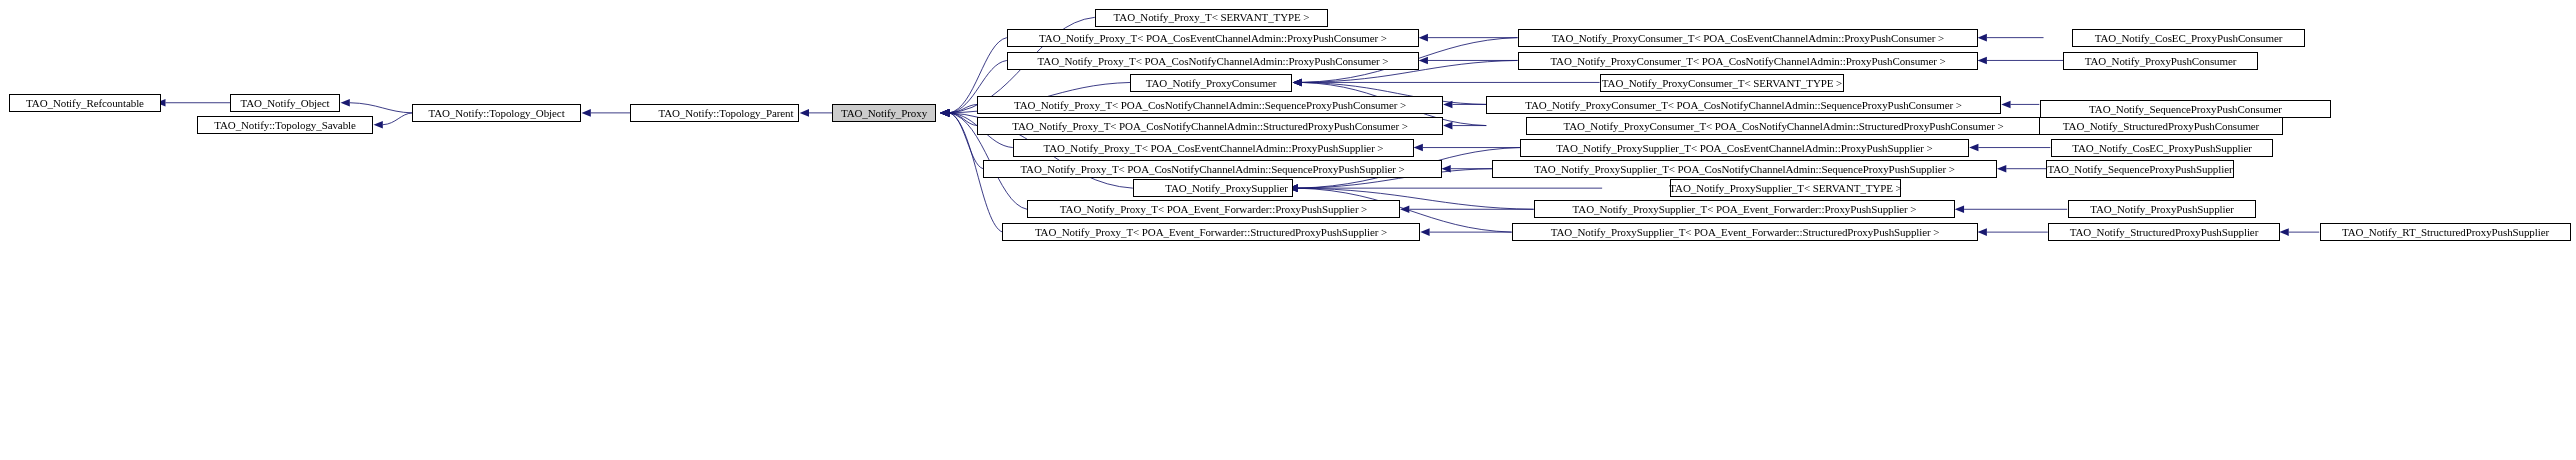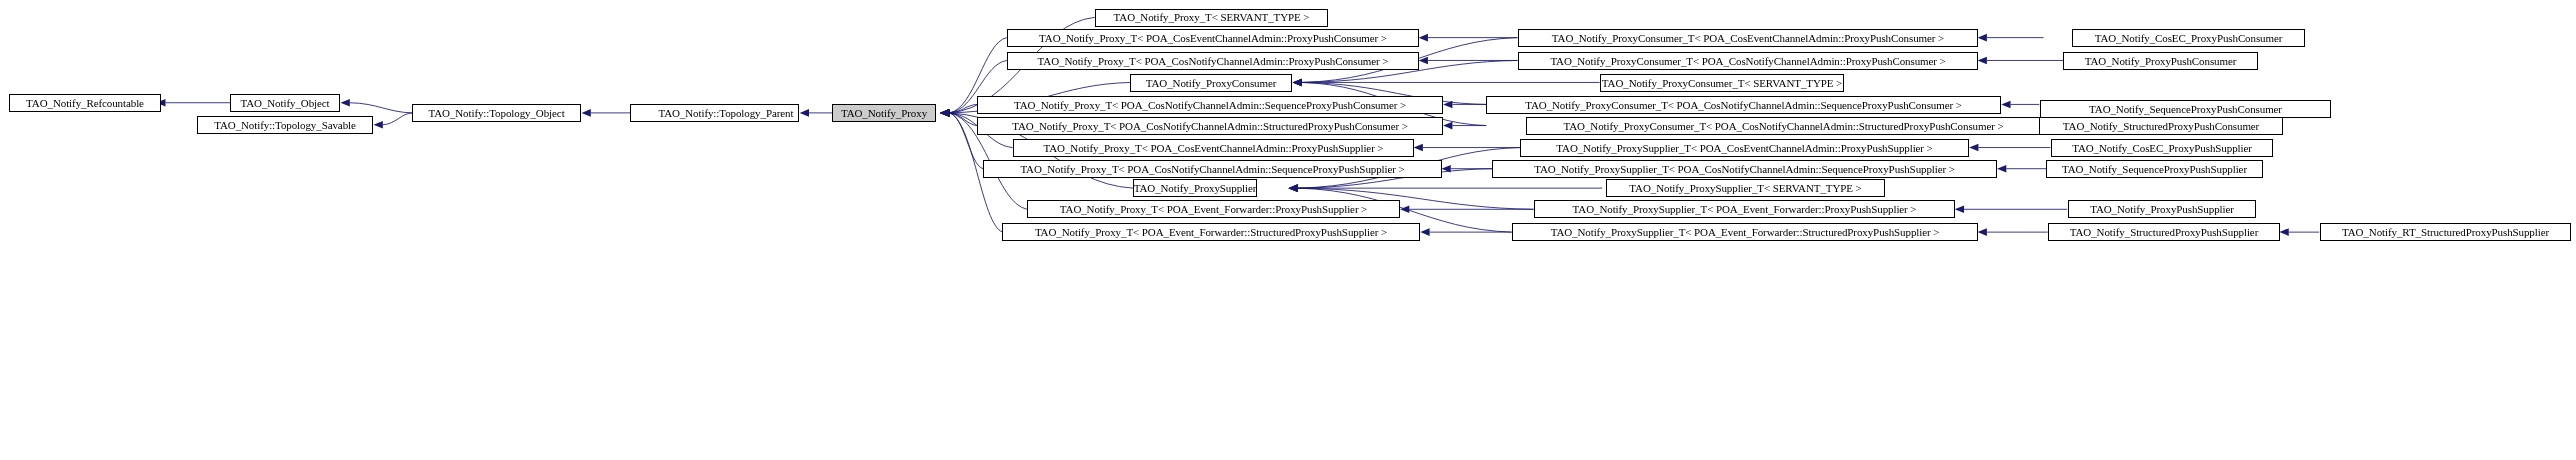"TAO_Notify_SequenceProxyPushSupplier" div.node { width: 217px -> 188px }
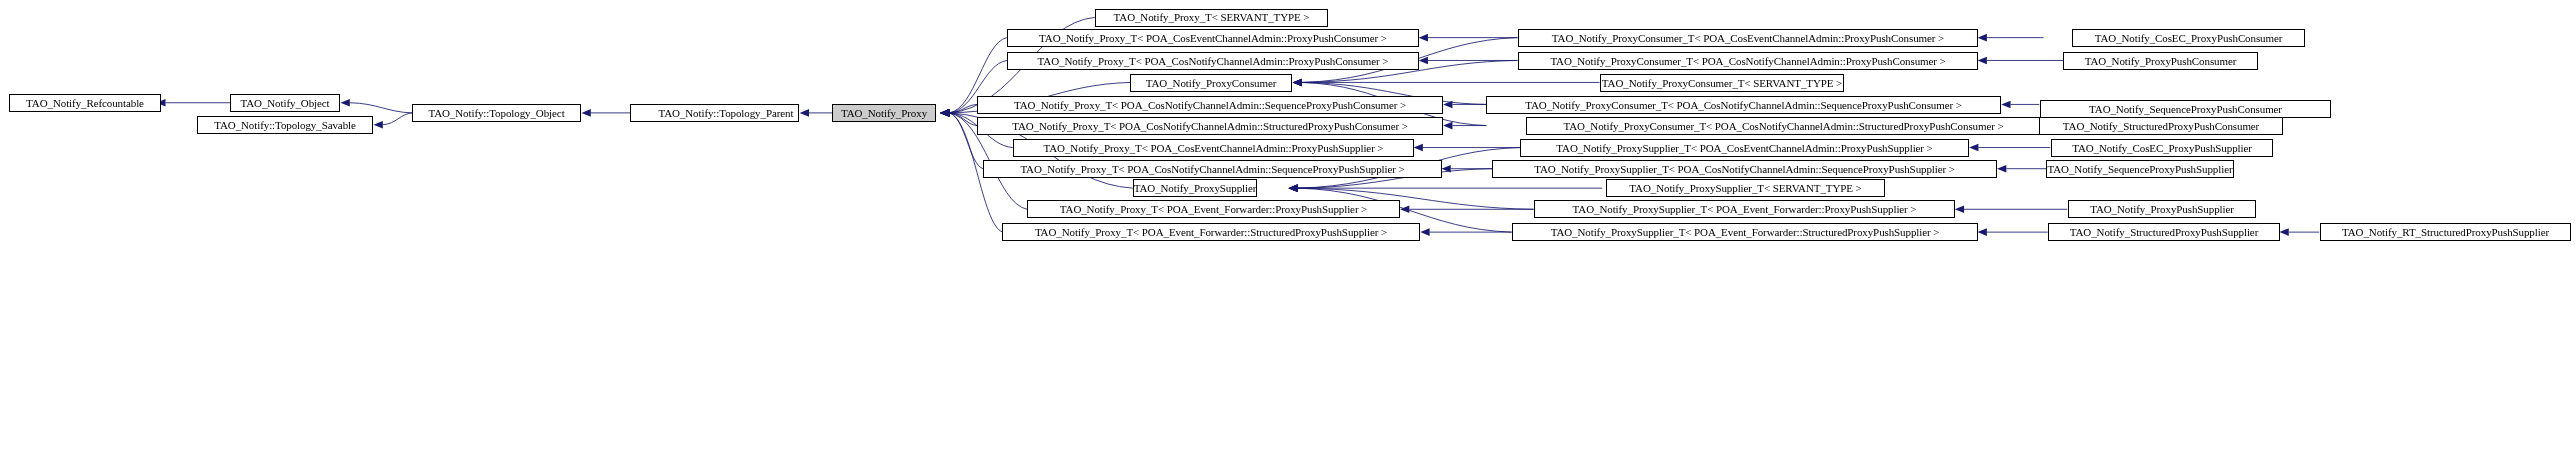"TAO_Notify_ProxySupplier" div.node { justify-content: none -> flex-end; width: 124px -> 160px }
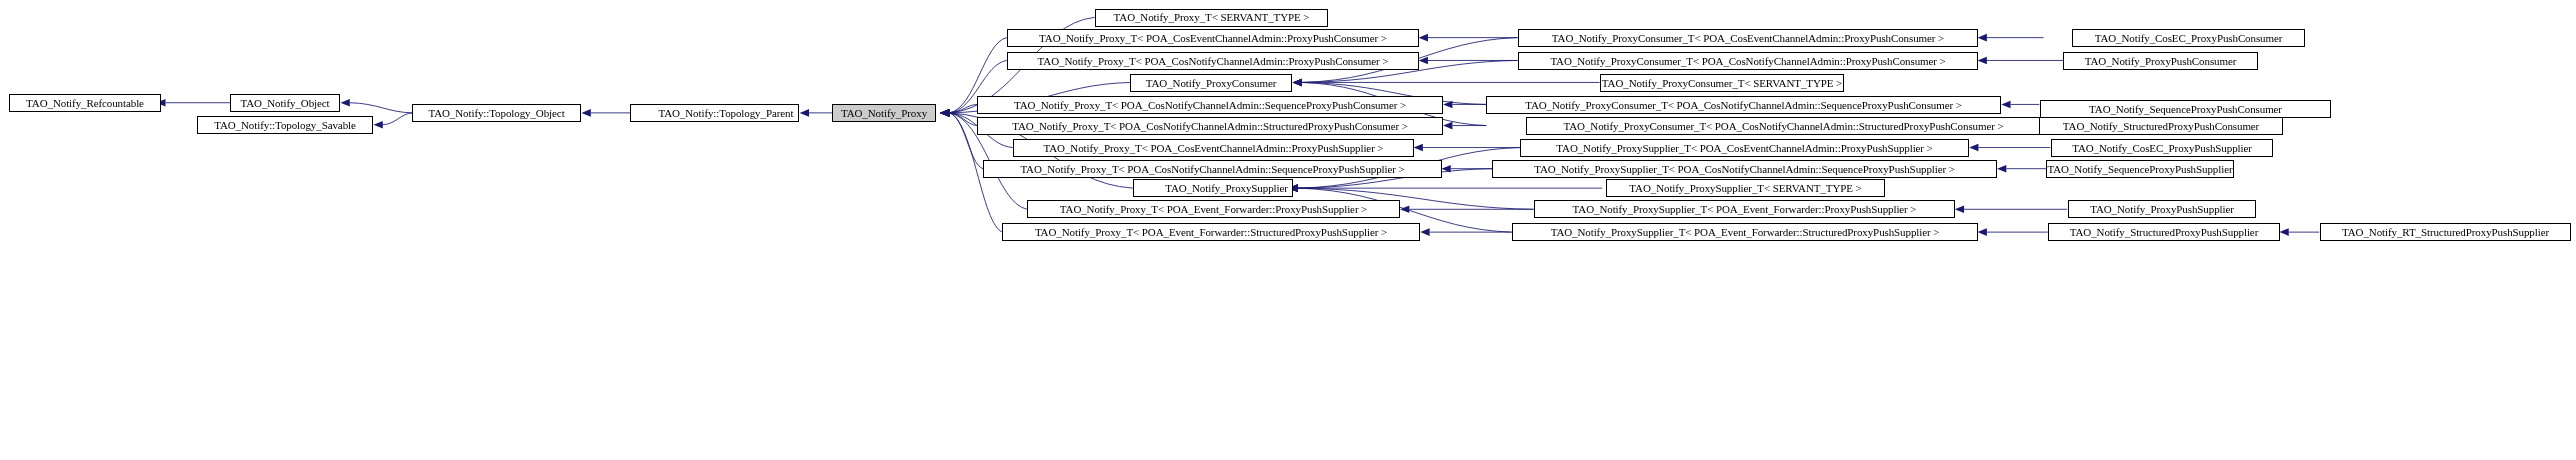"TAO_Notify_ProxySupplier_T< SERVANT_TYPE" div.node { left: 1606px -> 1670px; width: 279px -> 231px }
